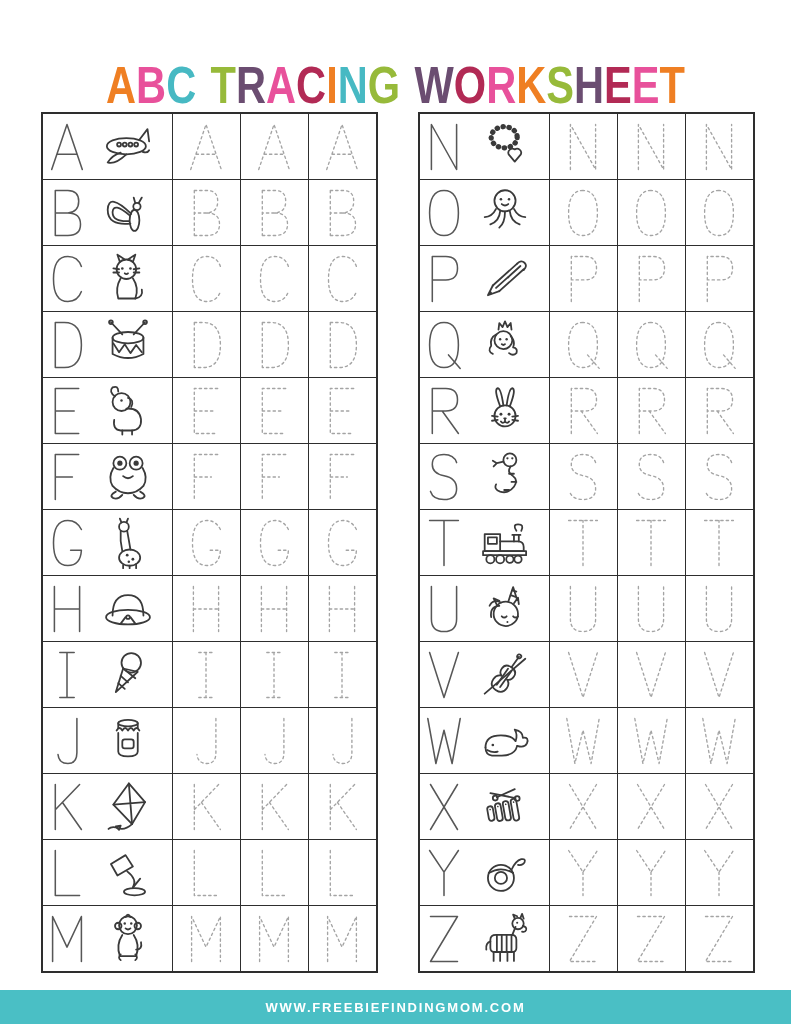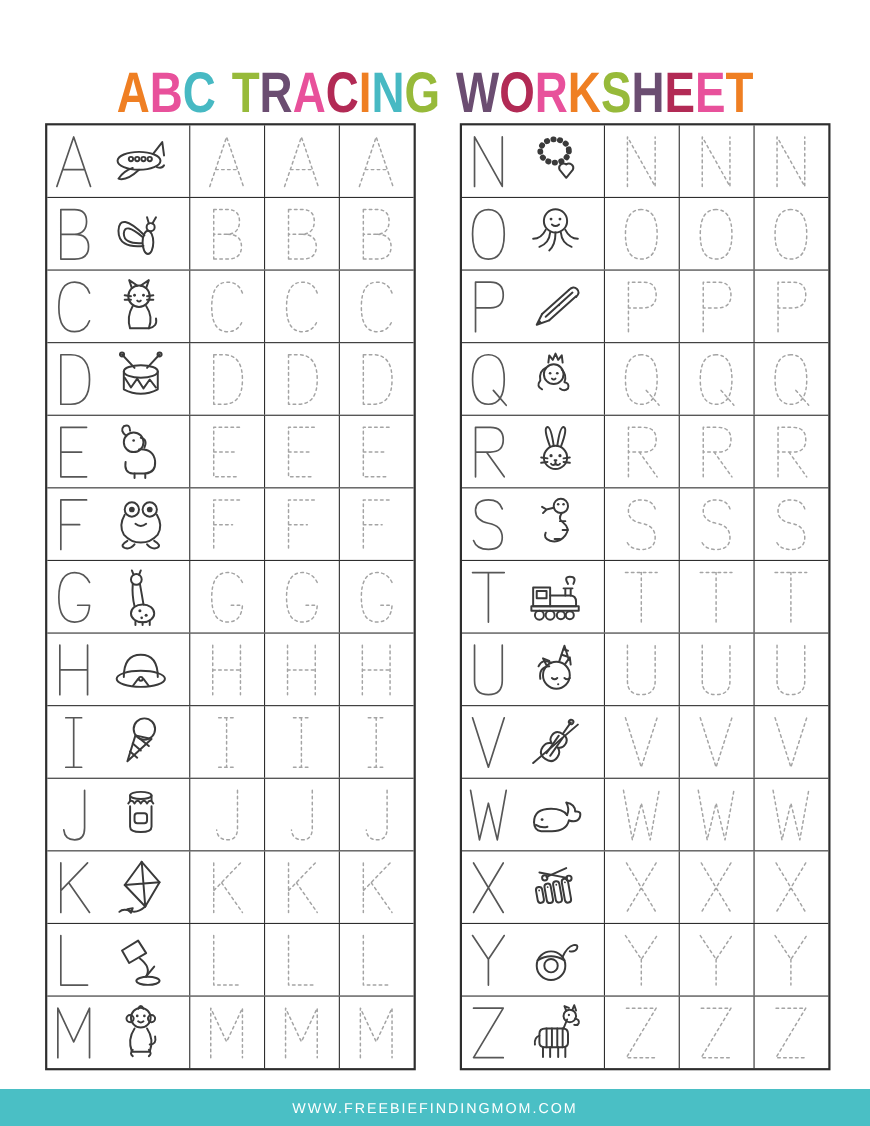"WWW.FREEBIEFINDINGMOM.COM" .footer-bar span { font-weight: 400 -> 700 }
